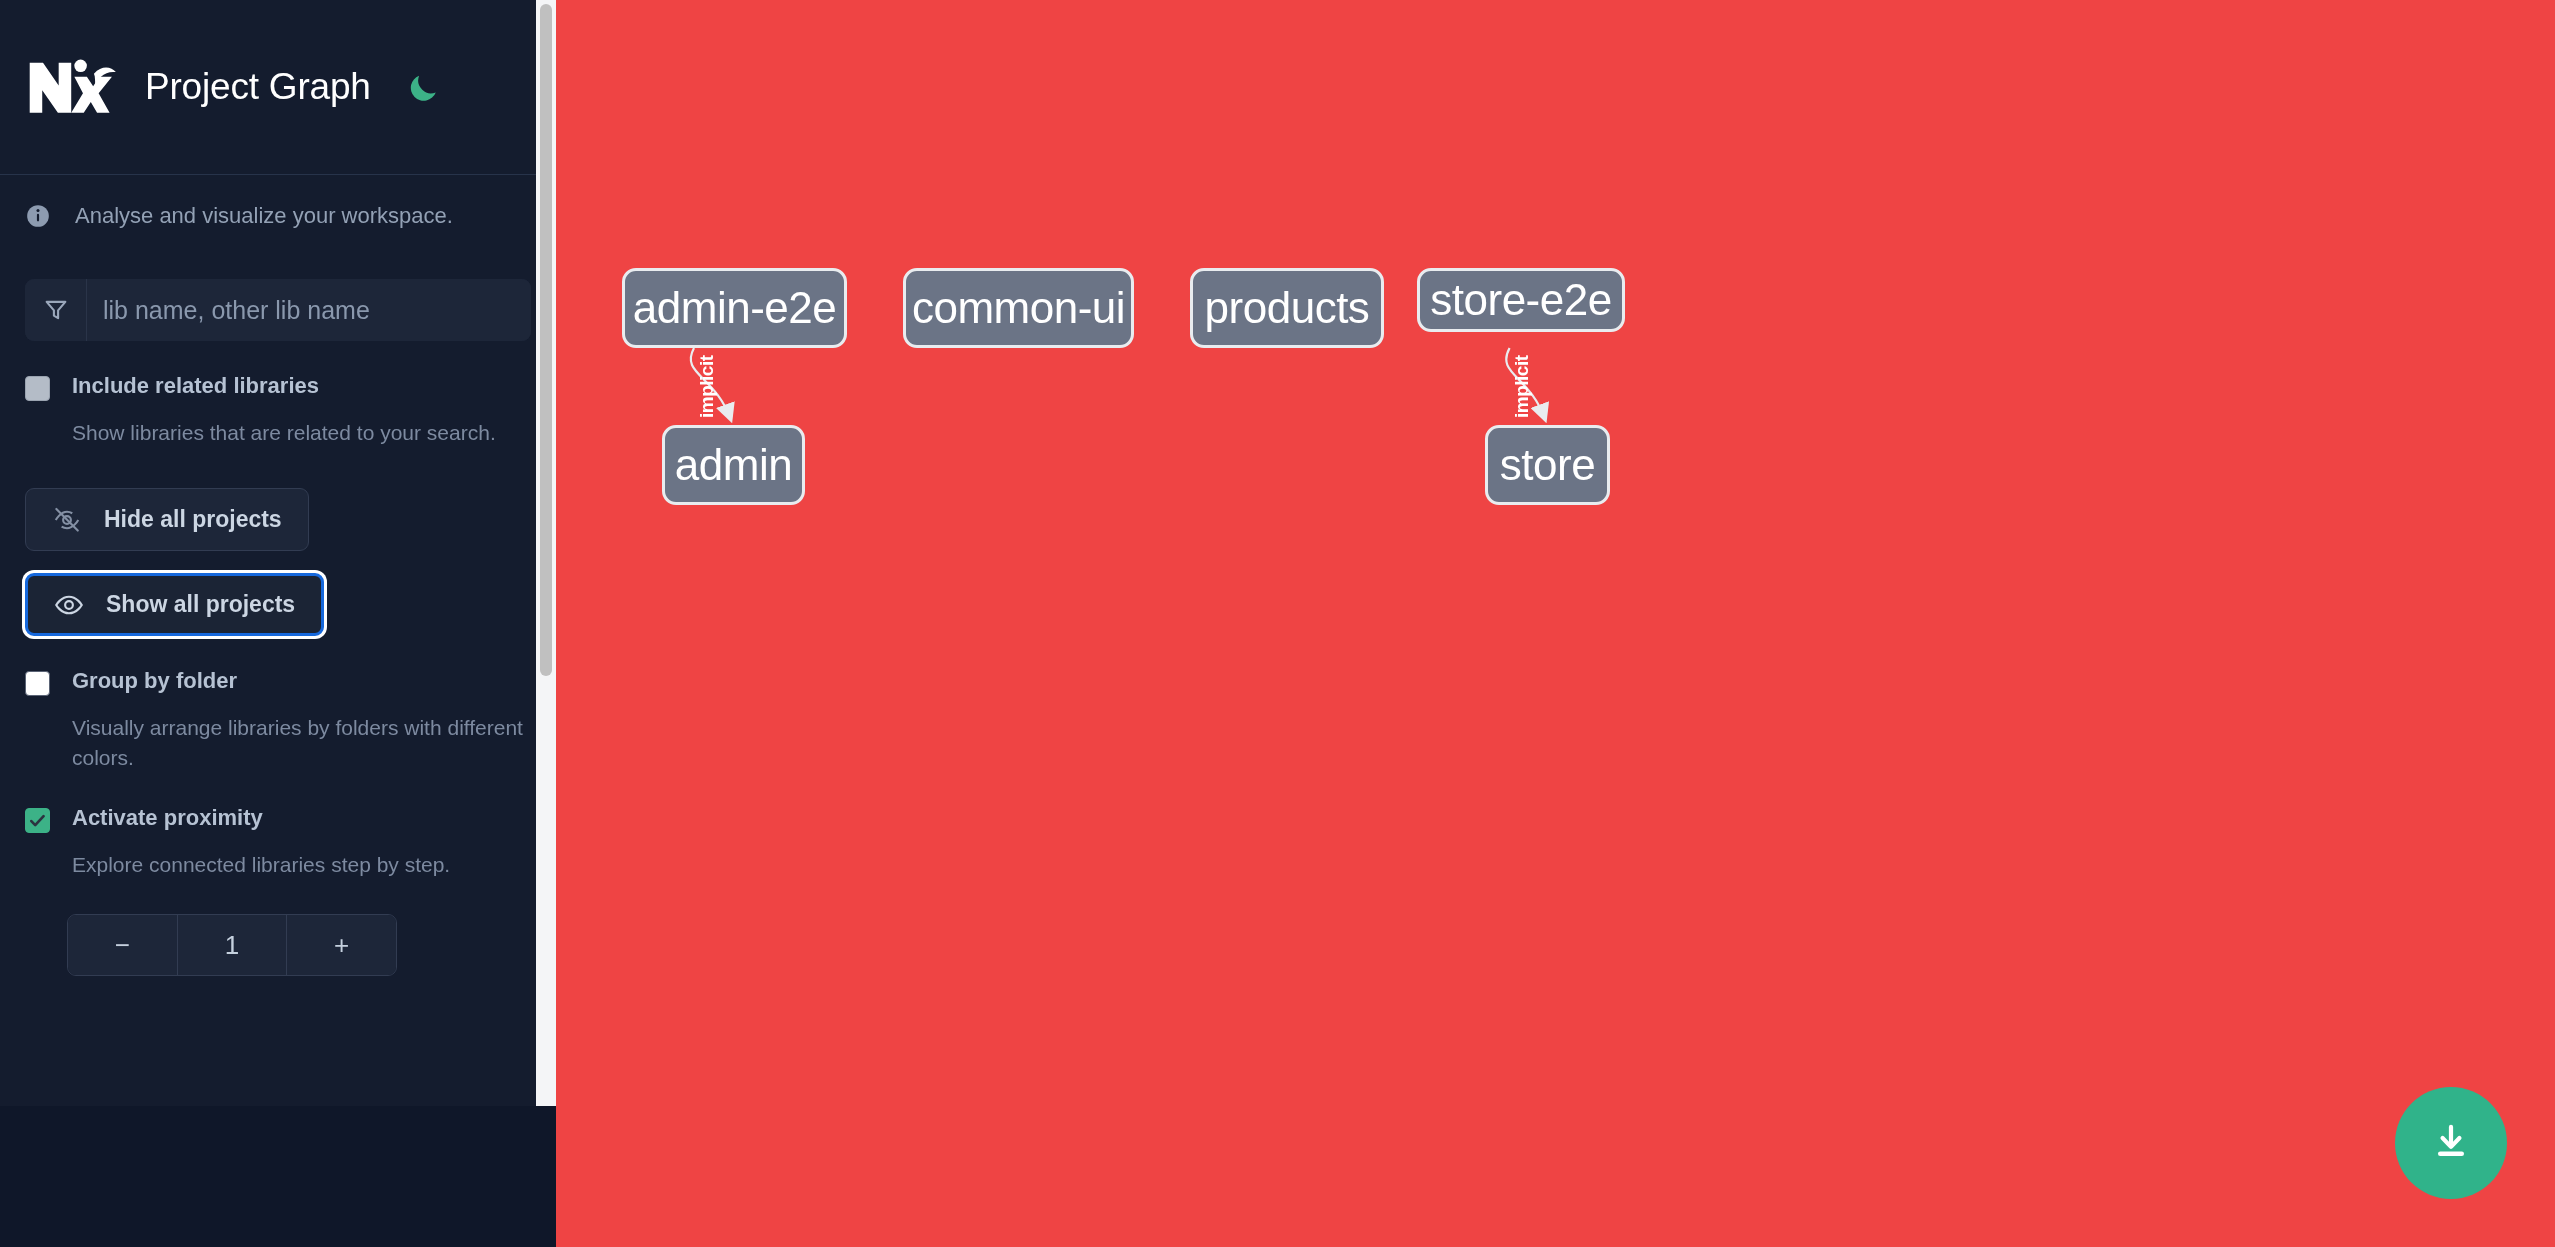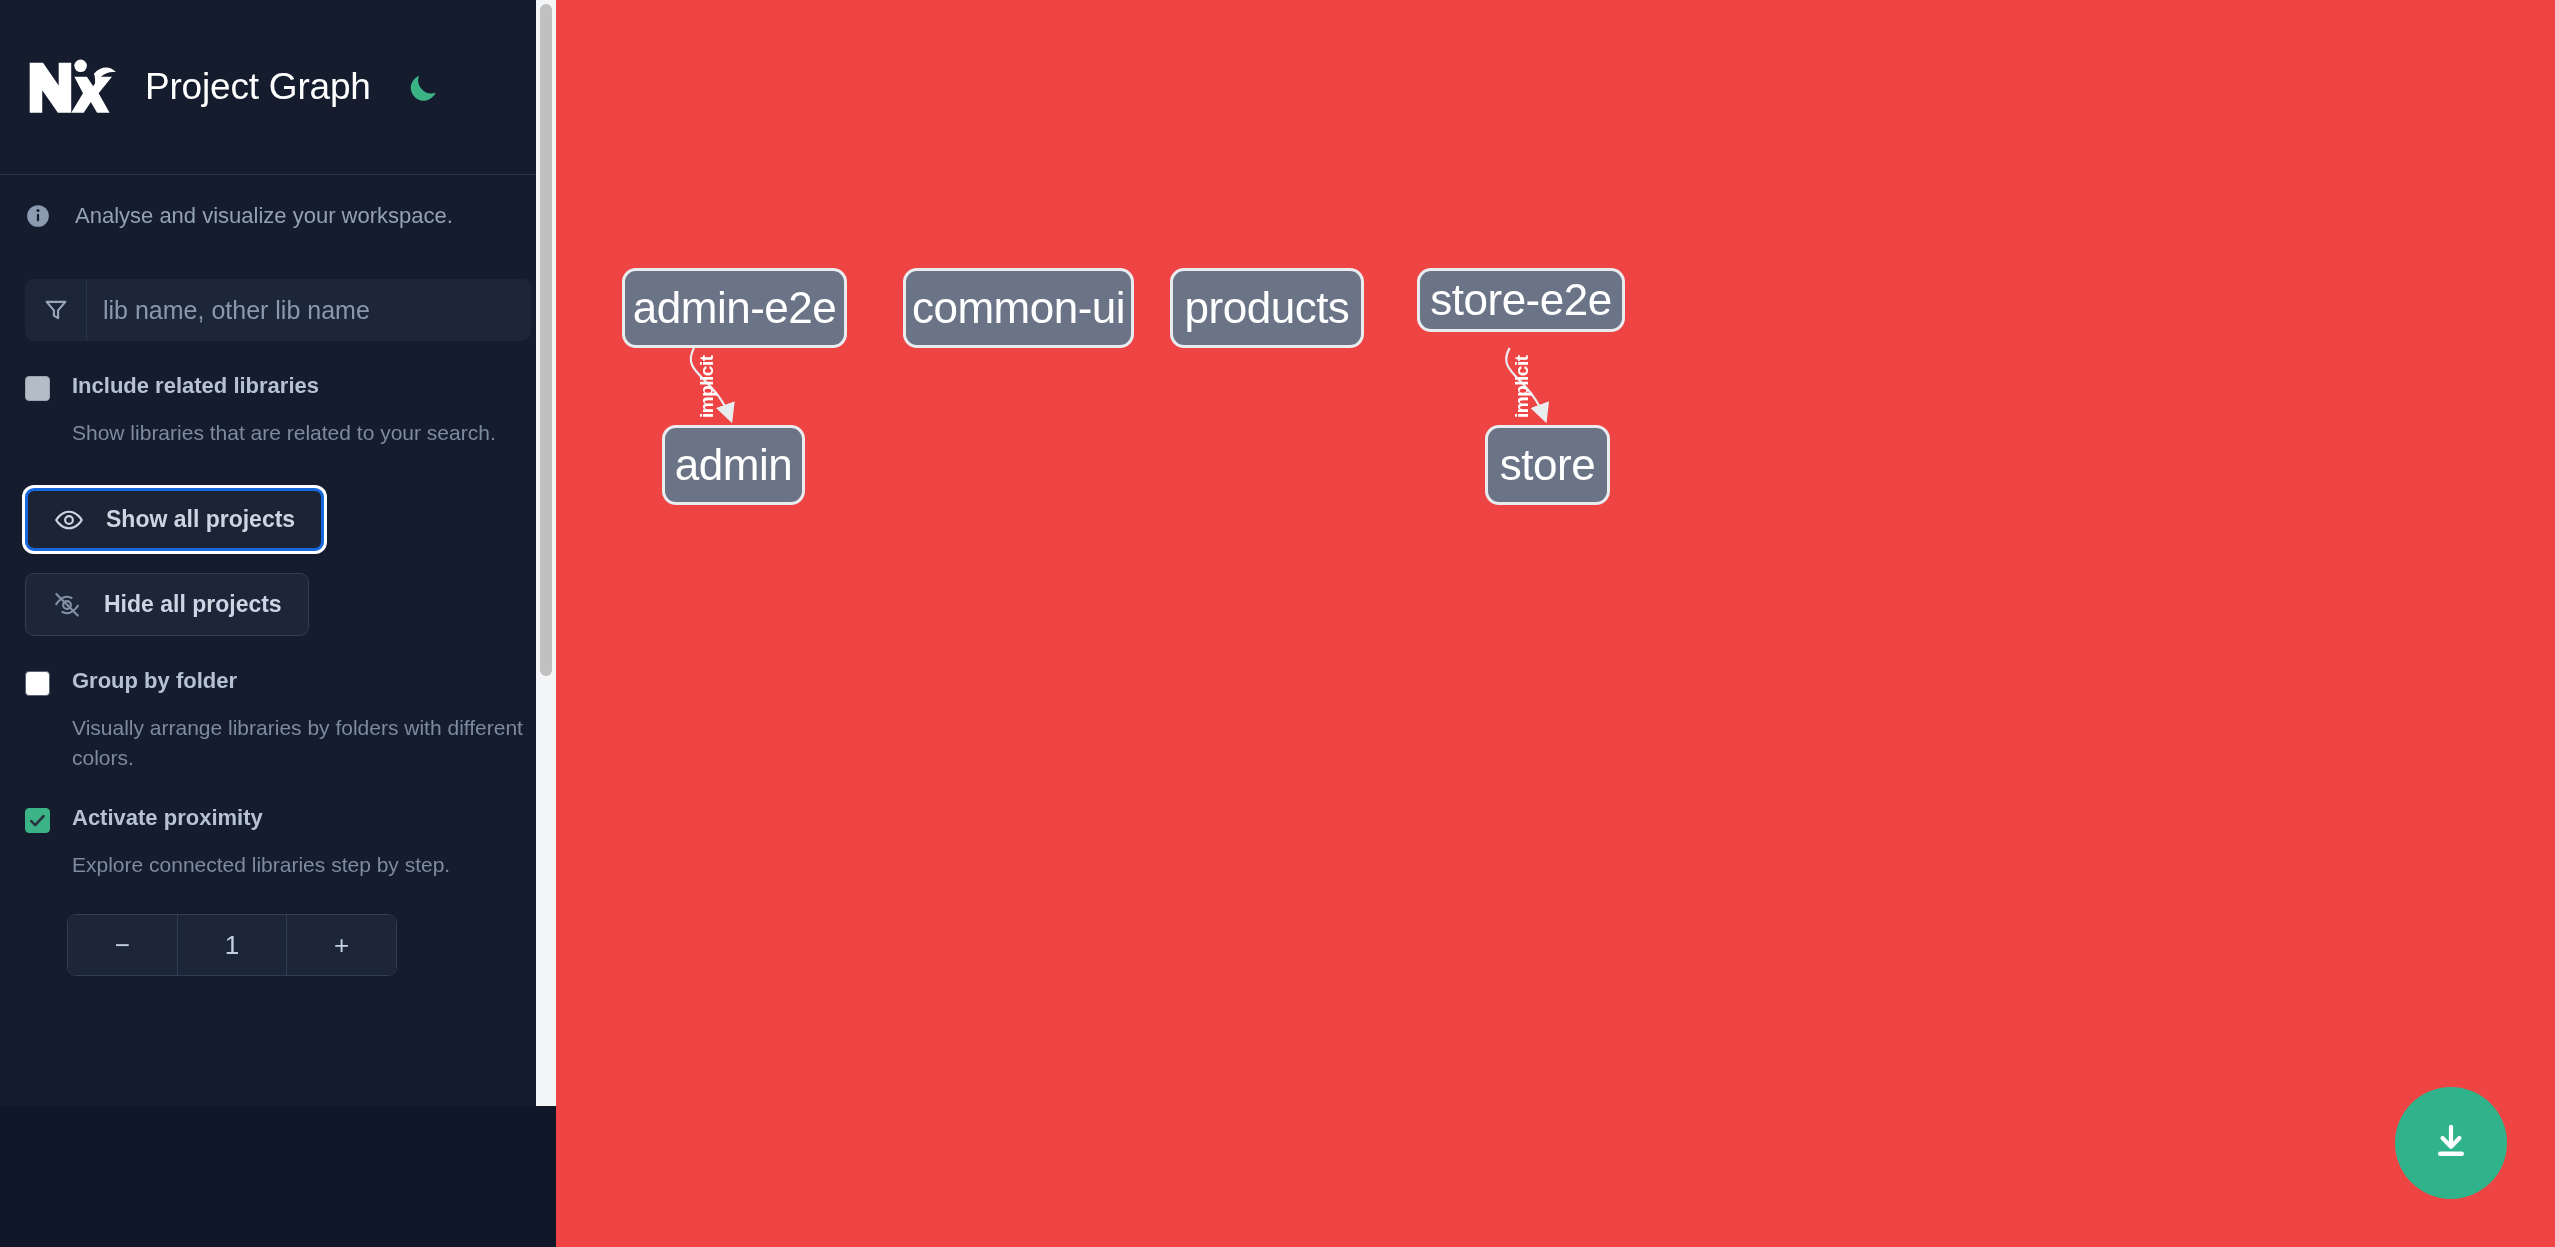"products" div.gnode { left: 614px -> 634px }
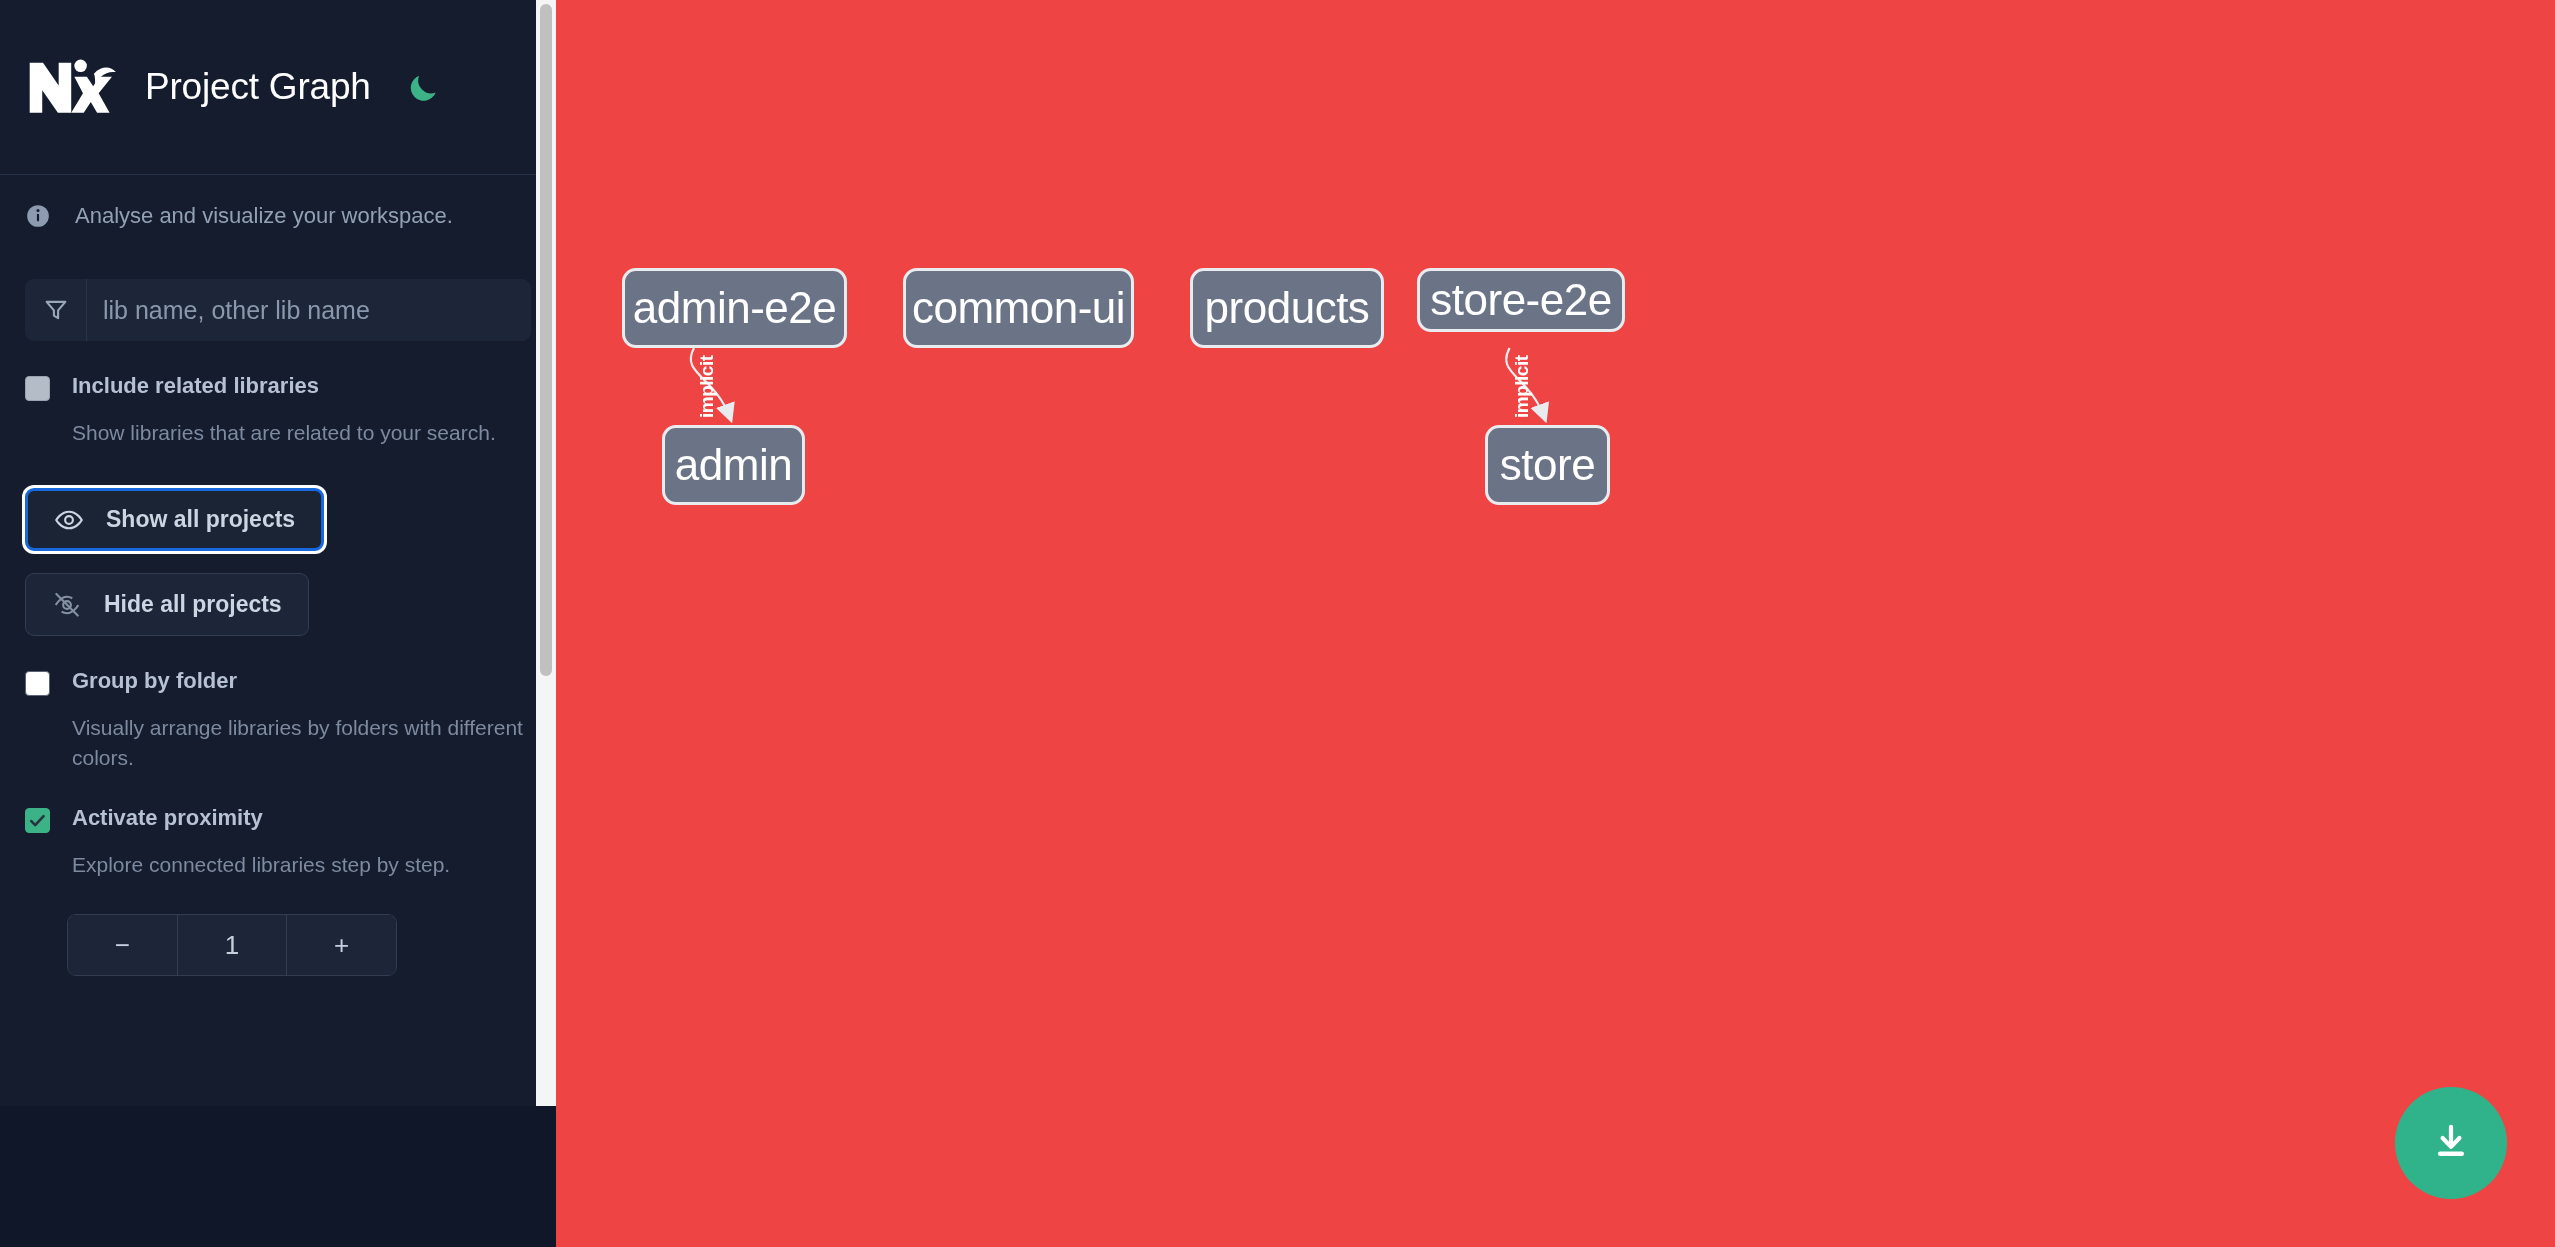"Show all projects" button.big-btn { order: before "Hide all projects" -> after "Hide all projects" }
